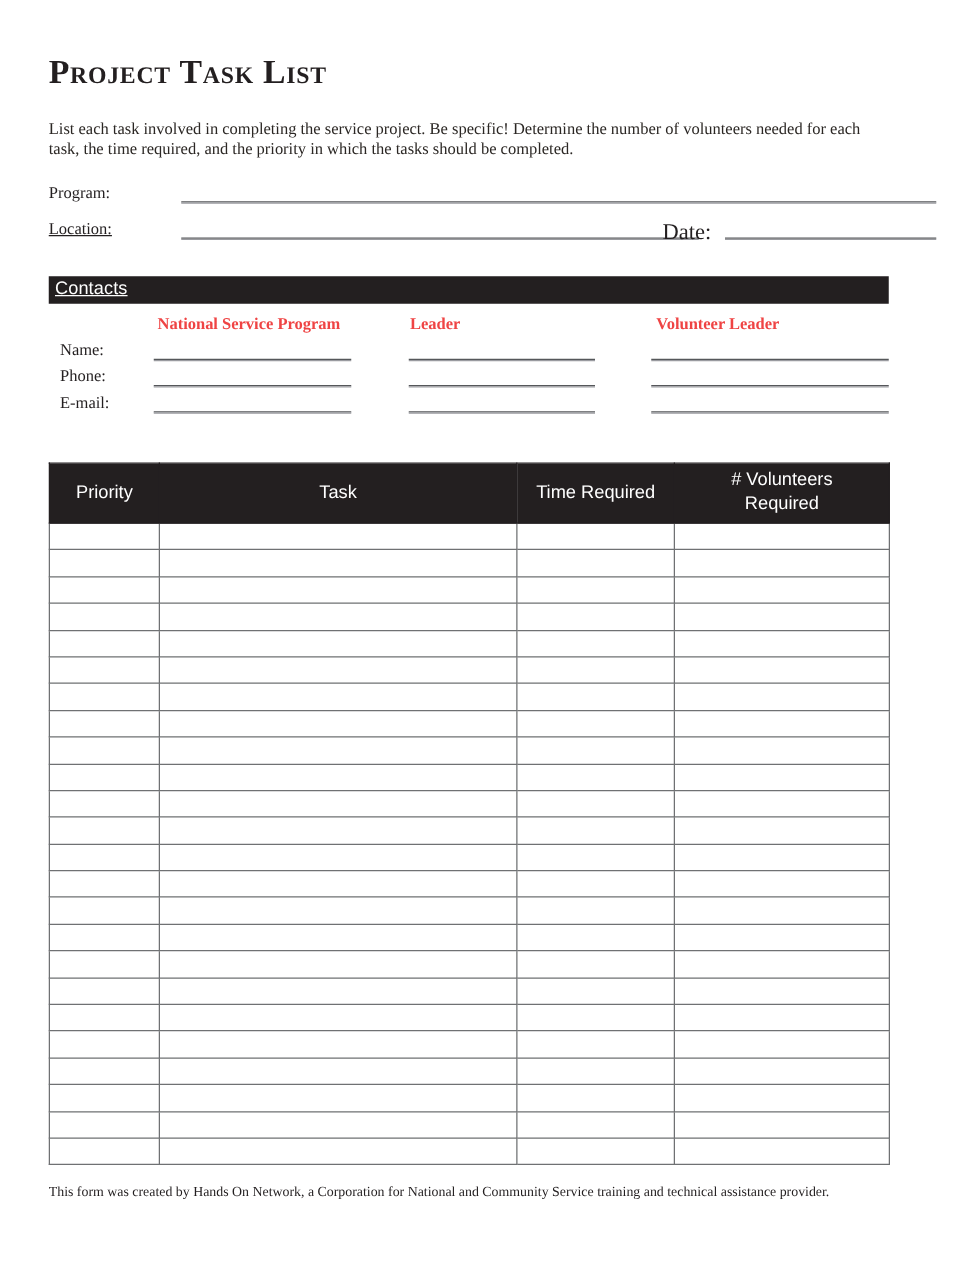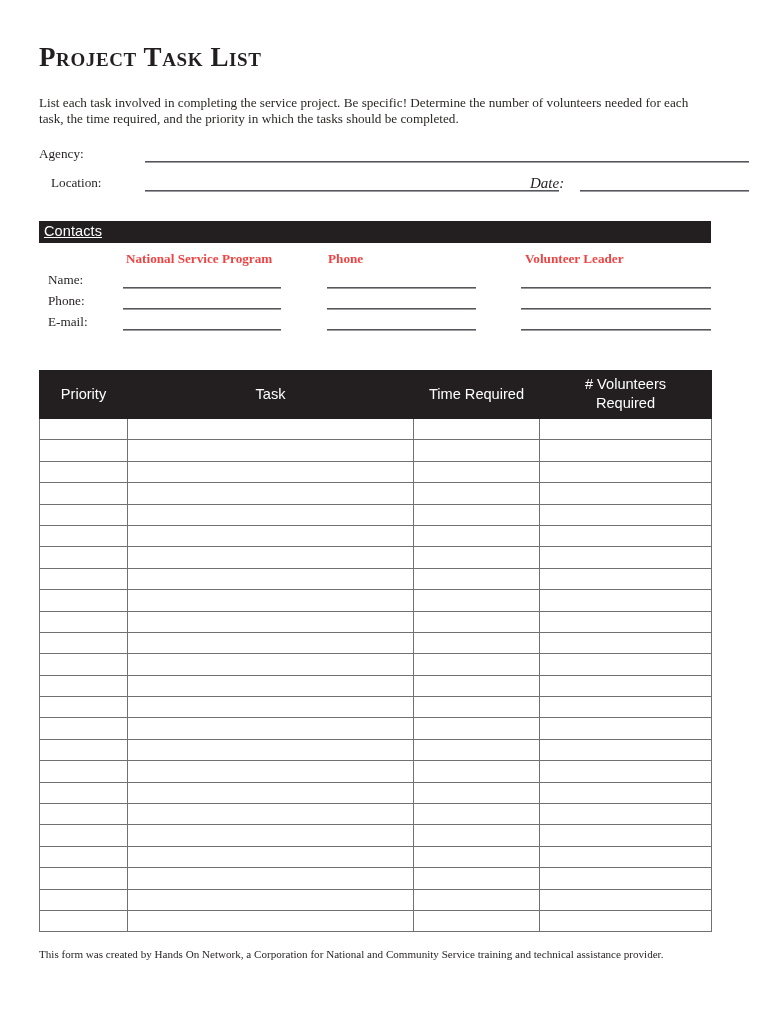"Agency:" span.field-label { text: Agency -> Program }
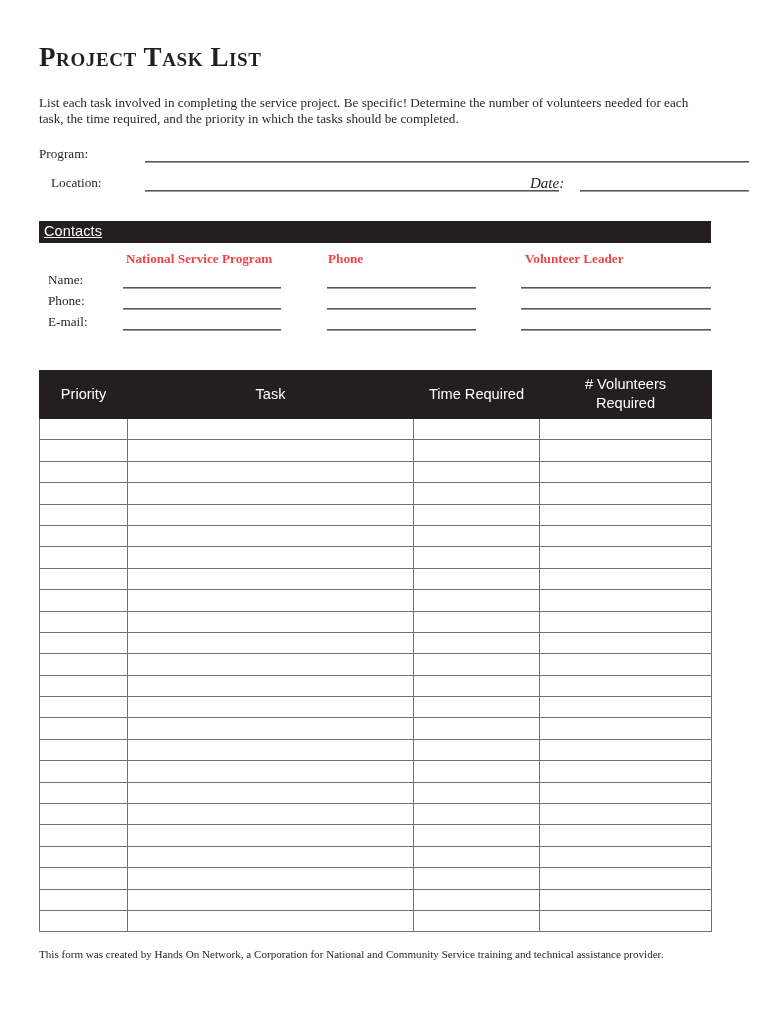"Location:" .lbl-location { left: 12px -> 0px; text-decoration: none -> underline }
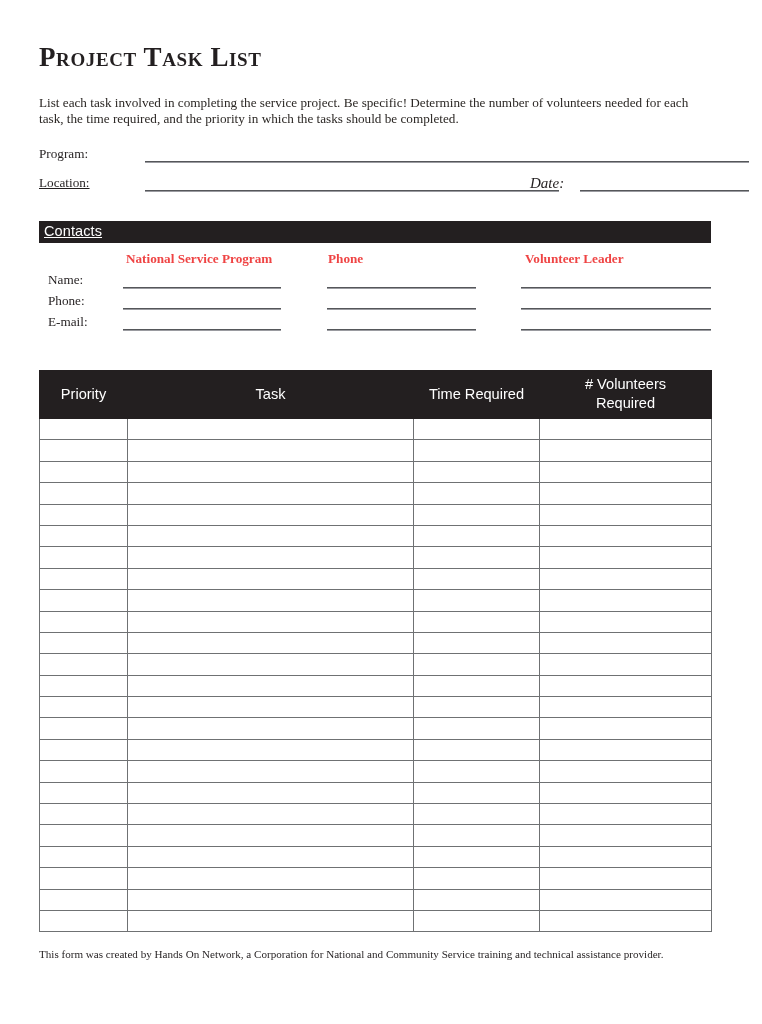"Date:" .lbl-date { font-size: 15px -> 18px; font-style: italic -> none }
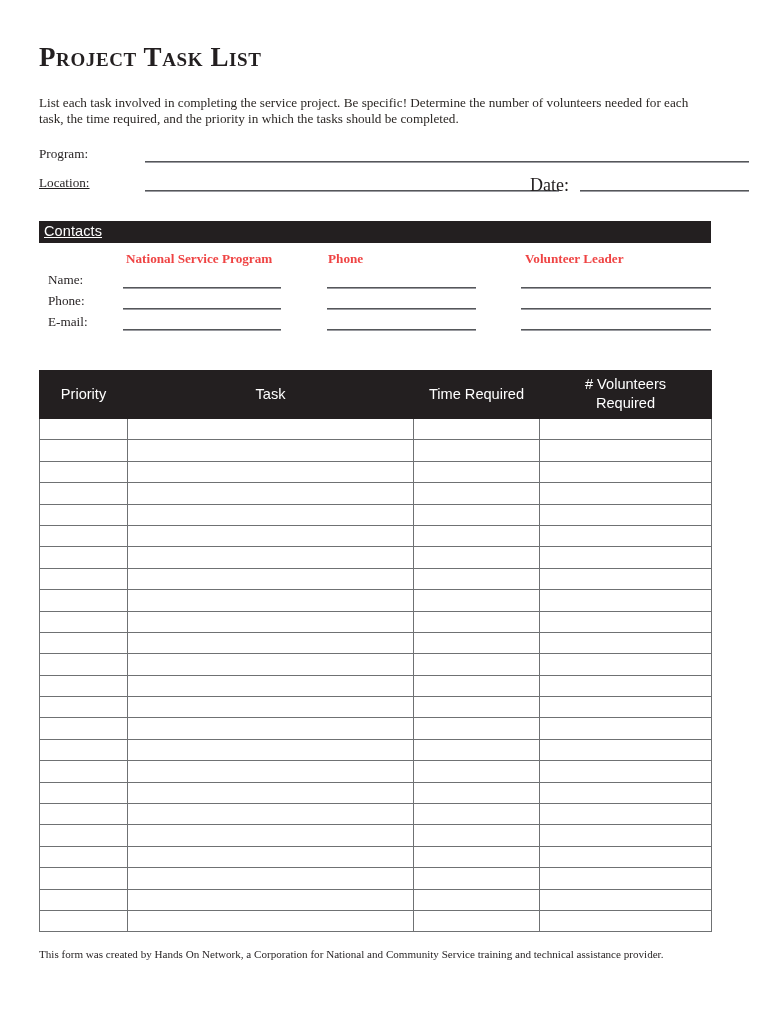"Phone" div.contacts-colhead { text: Phone -> Leader }
